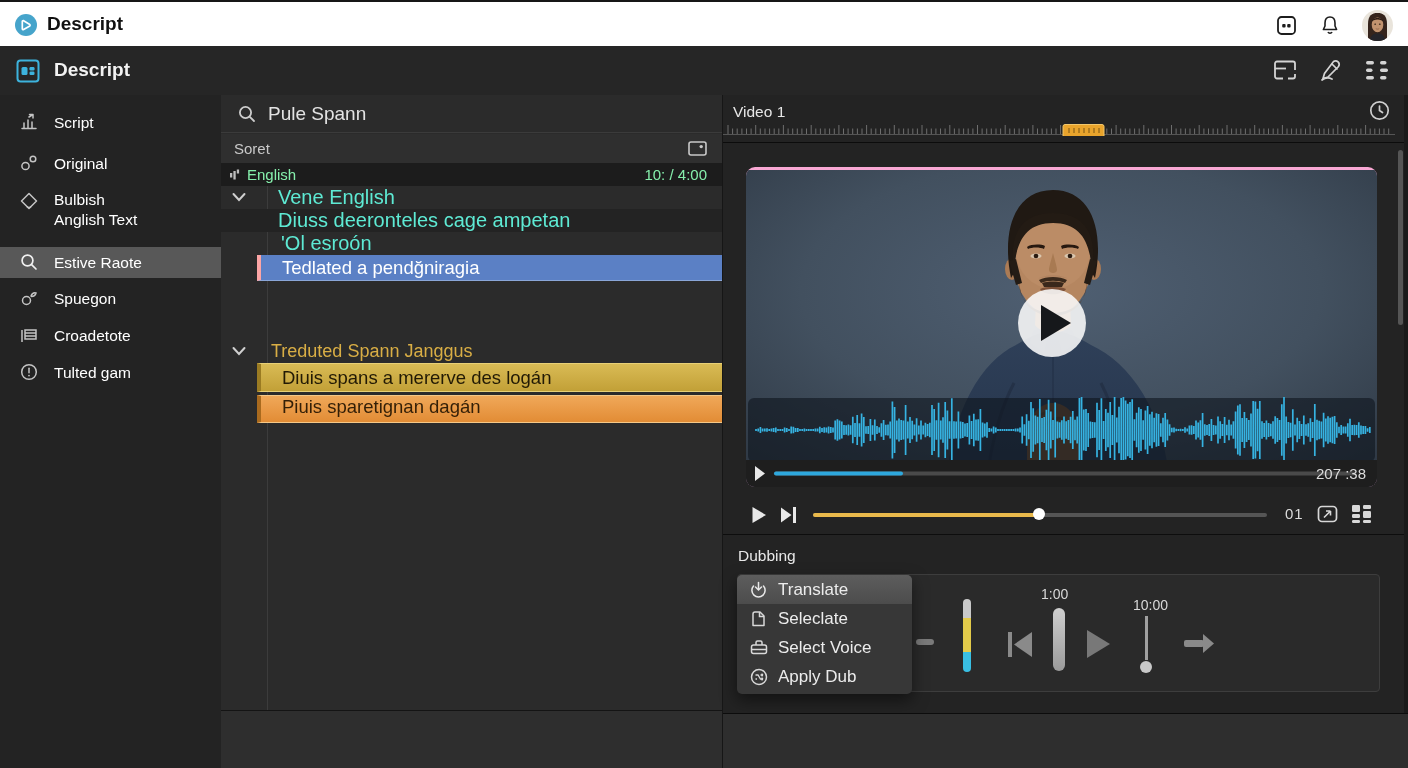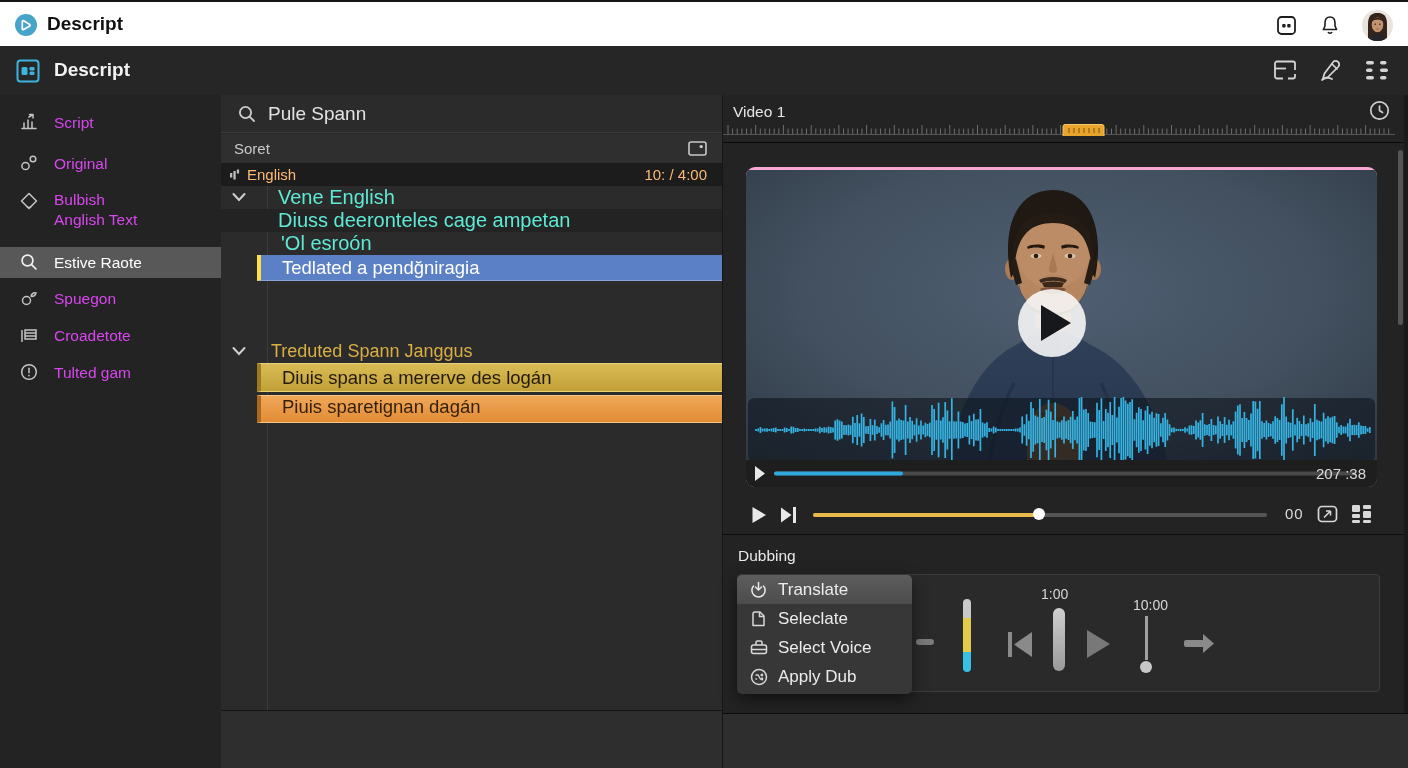"Script" .sitem { color: #d946ef -> #ffffff }
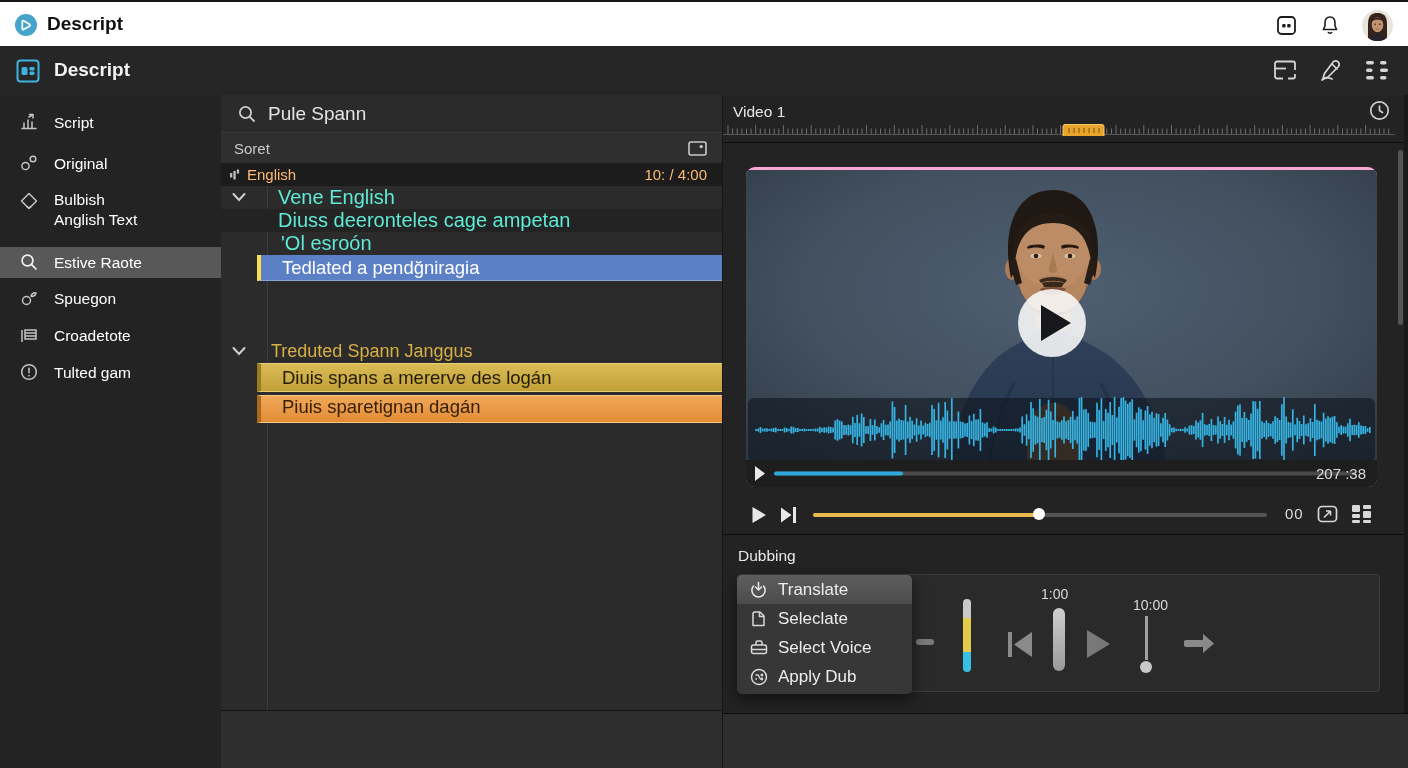"English" #engrow { color: #fdba74 -> #86efac }
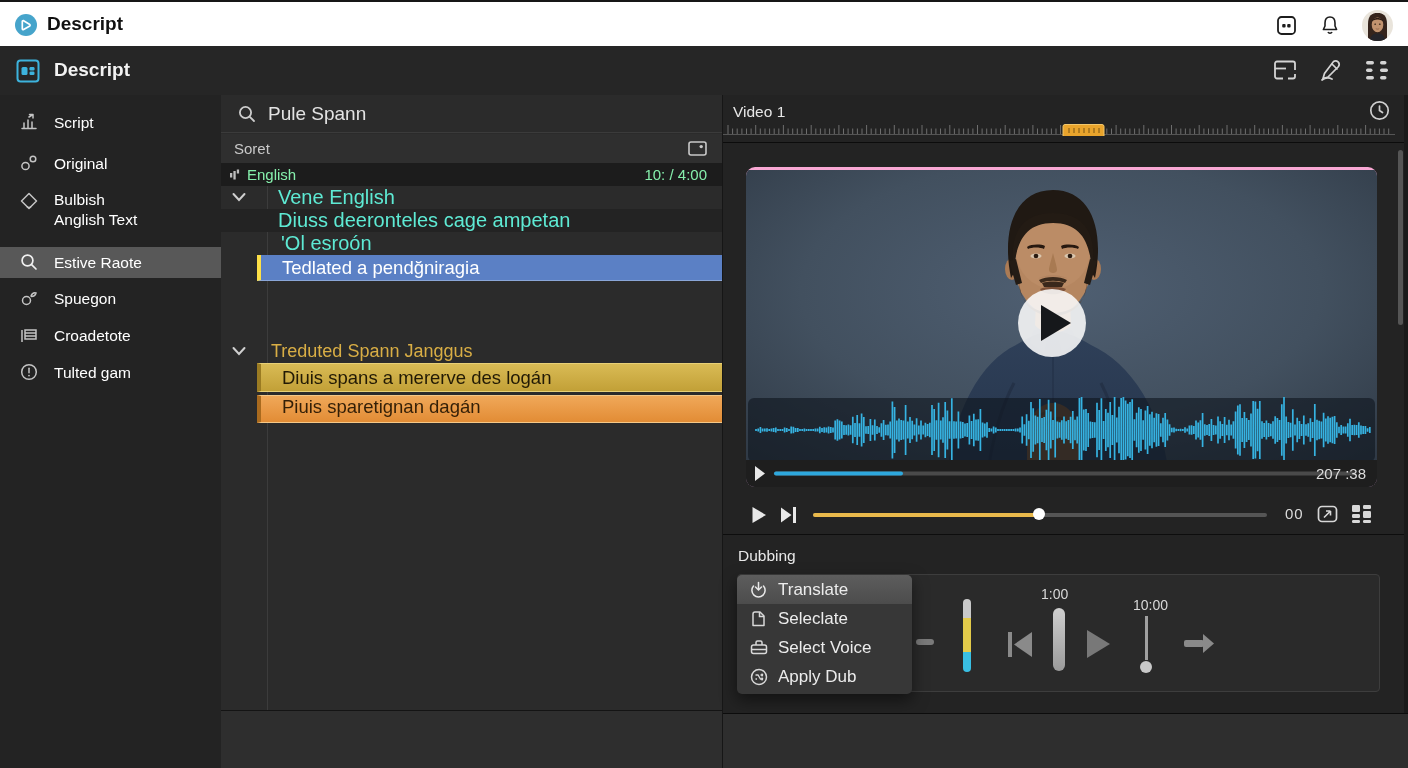"Tedlated a pendğniragia" #bluerow { border-left: 4px solid #fde047 -> 4px solid #fca5a5 }
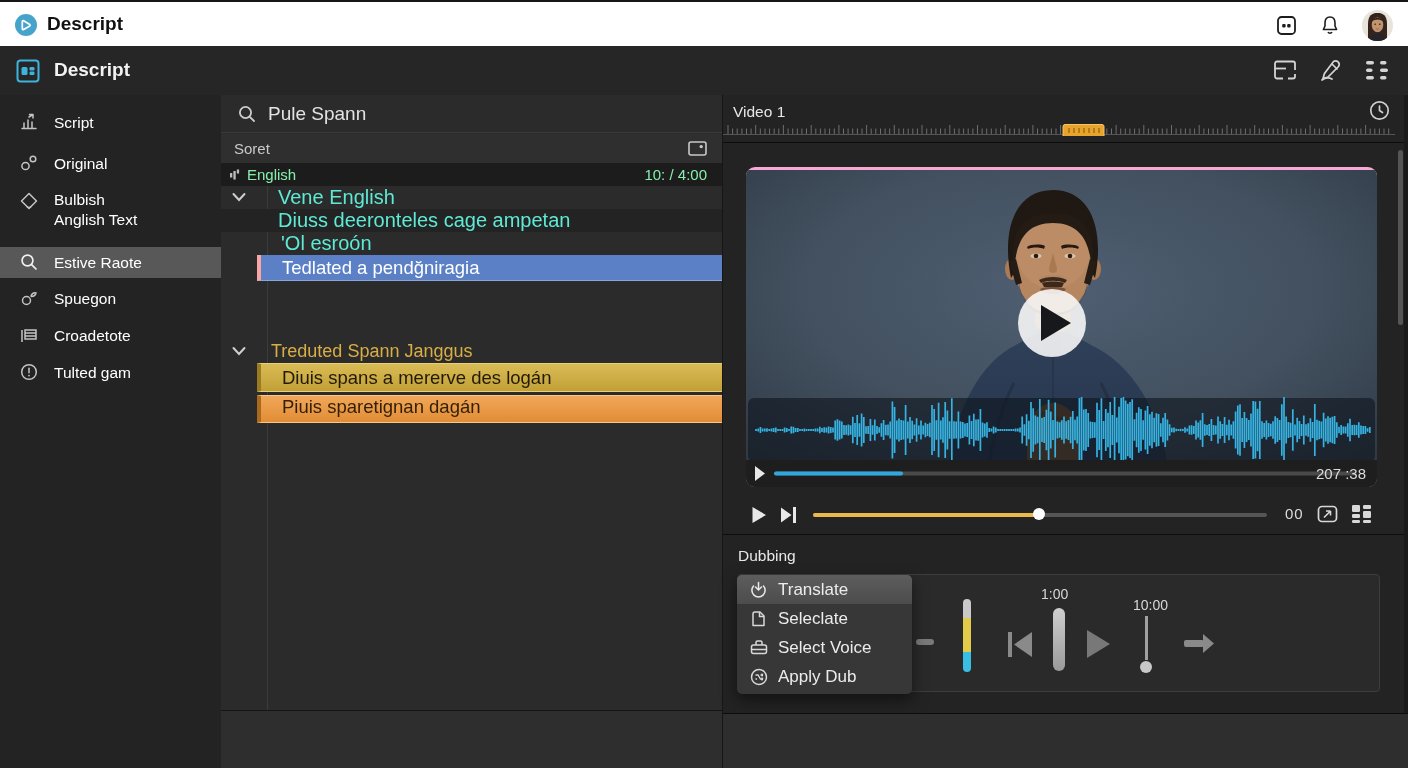"00" div.abs { text: 00 -> 01 }
